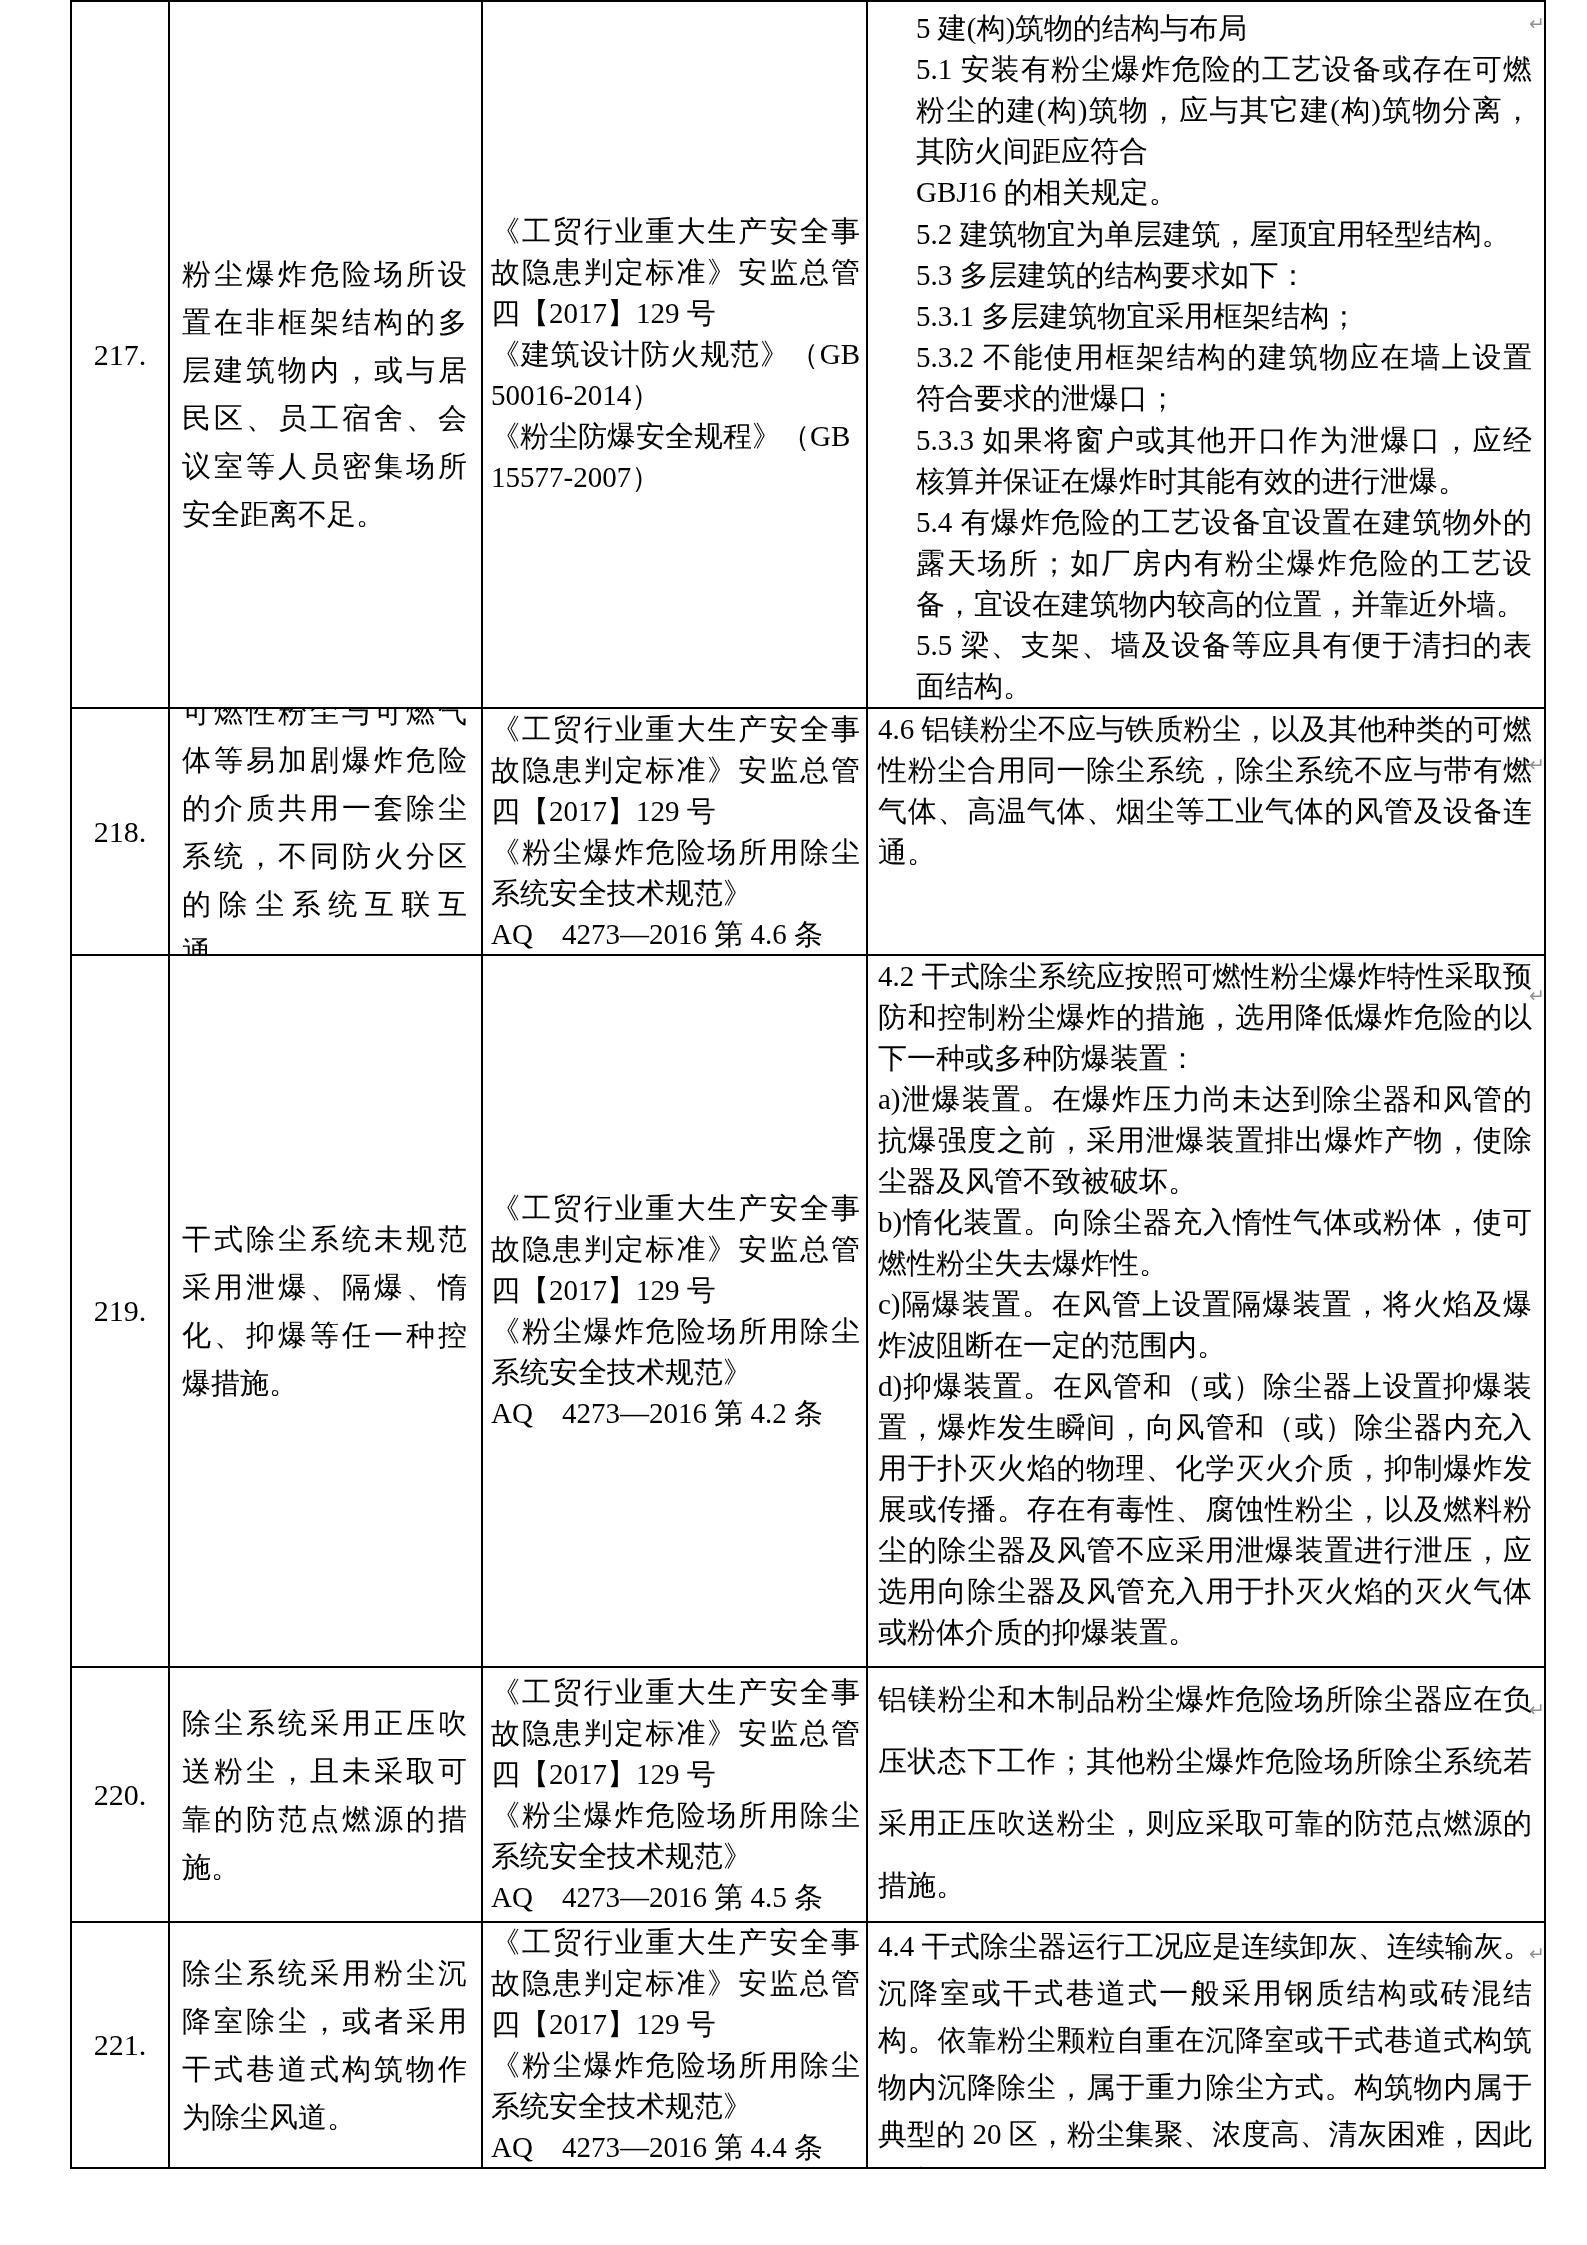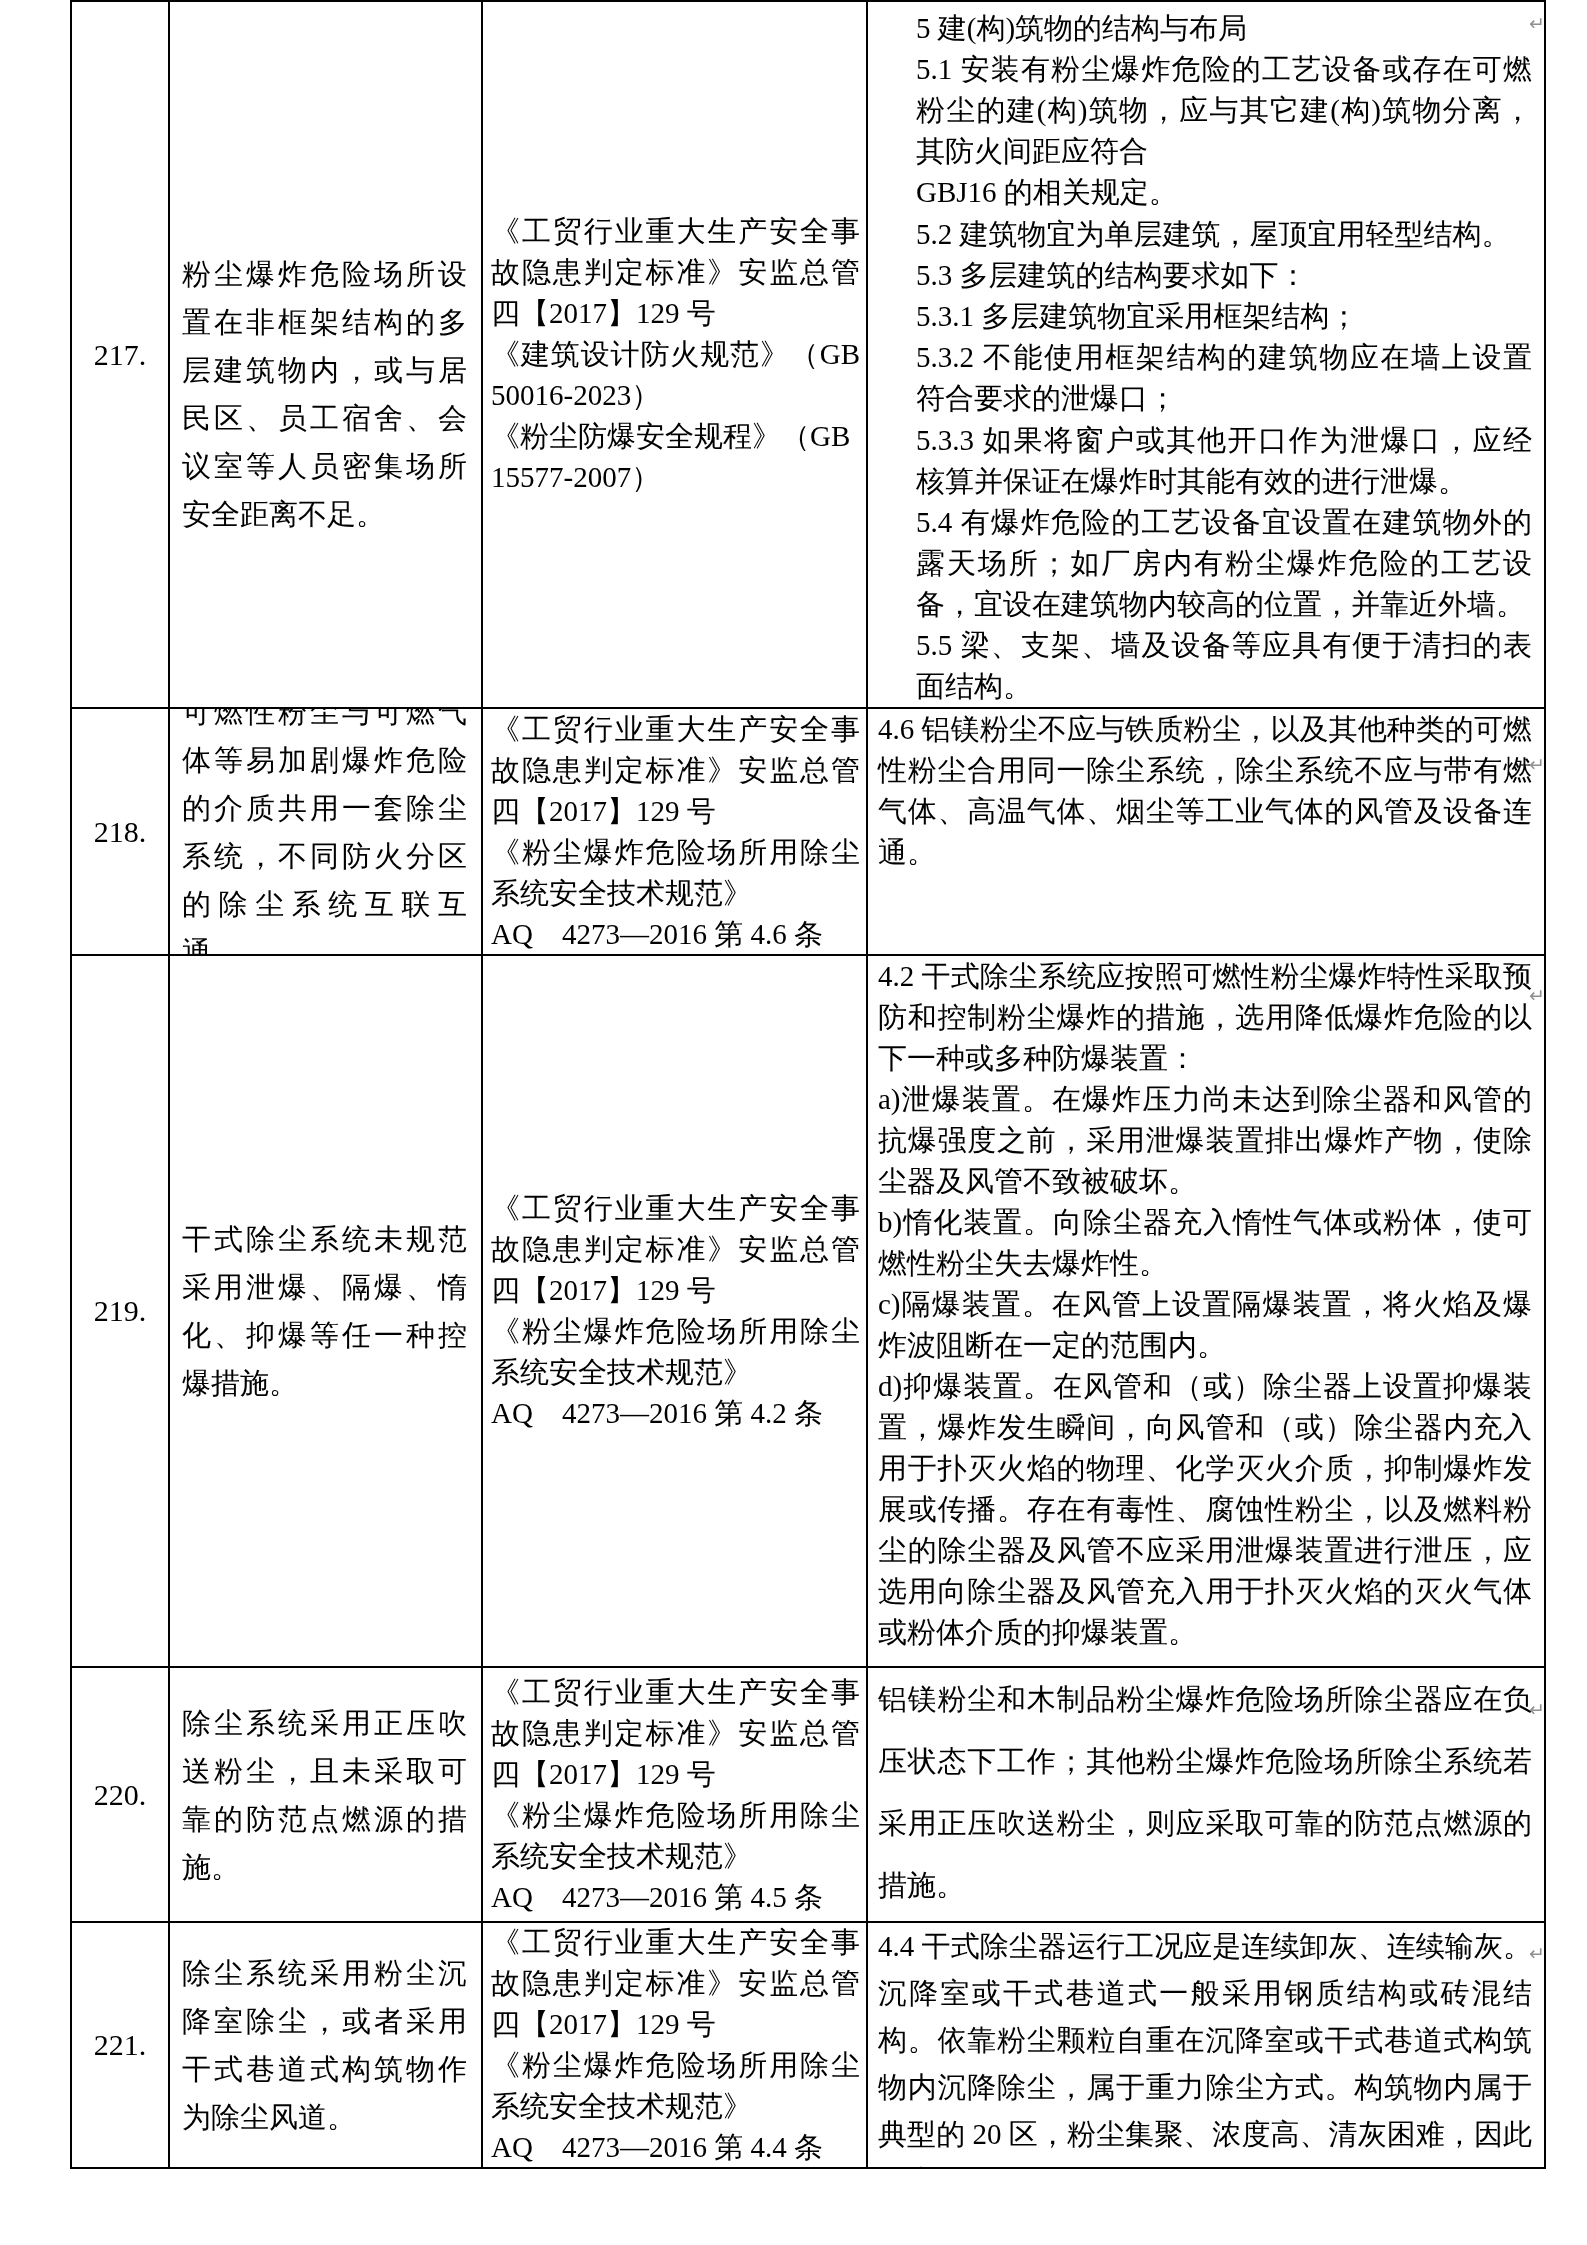"《建筑设计防火规范》（GB 50016-2023）" p { text: 50016-2023 -> 50016-2014 }
